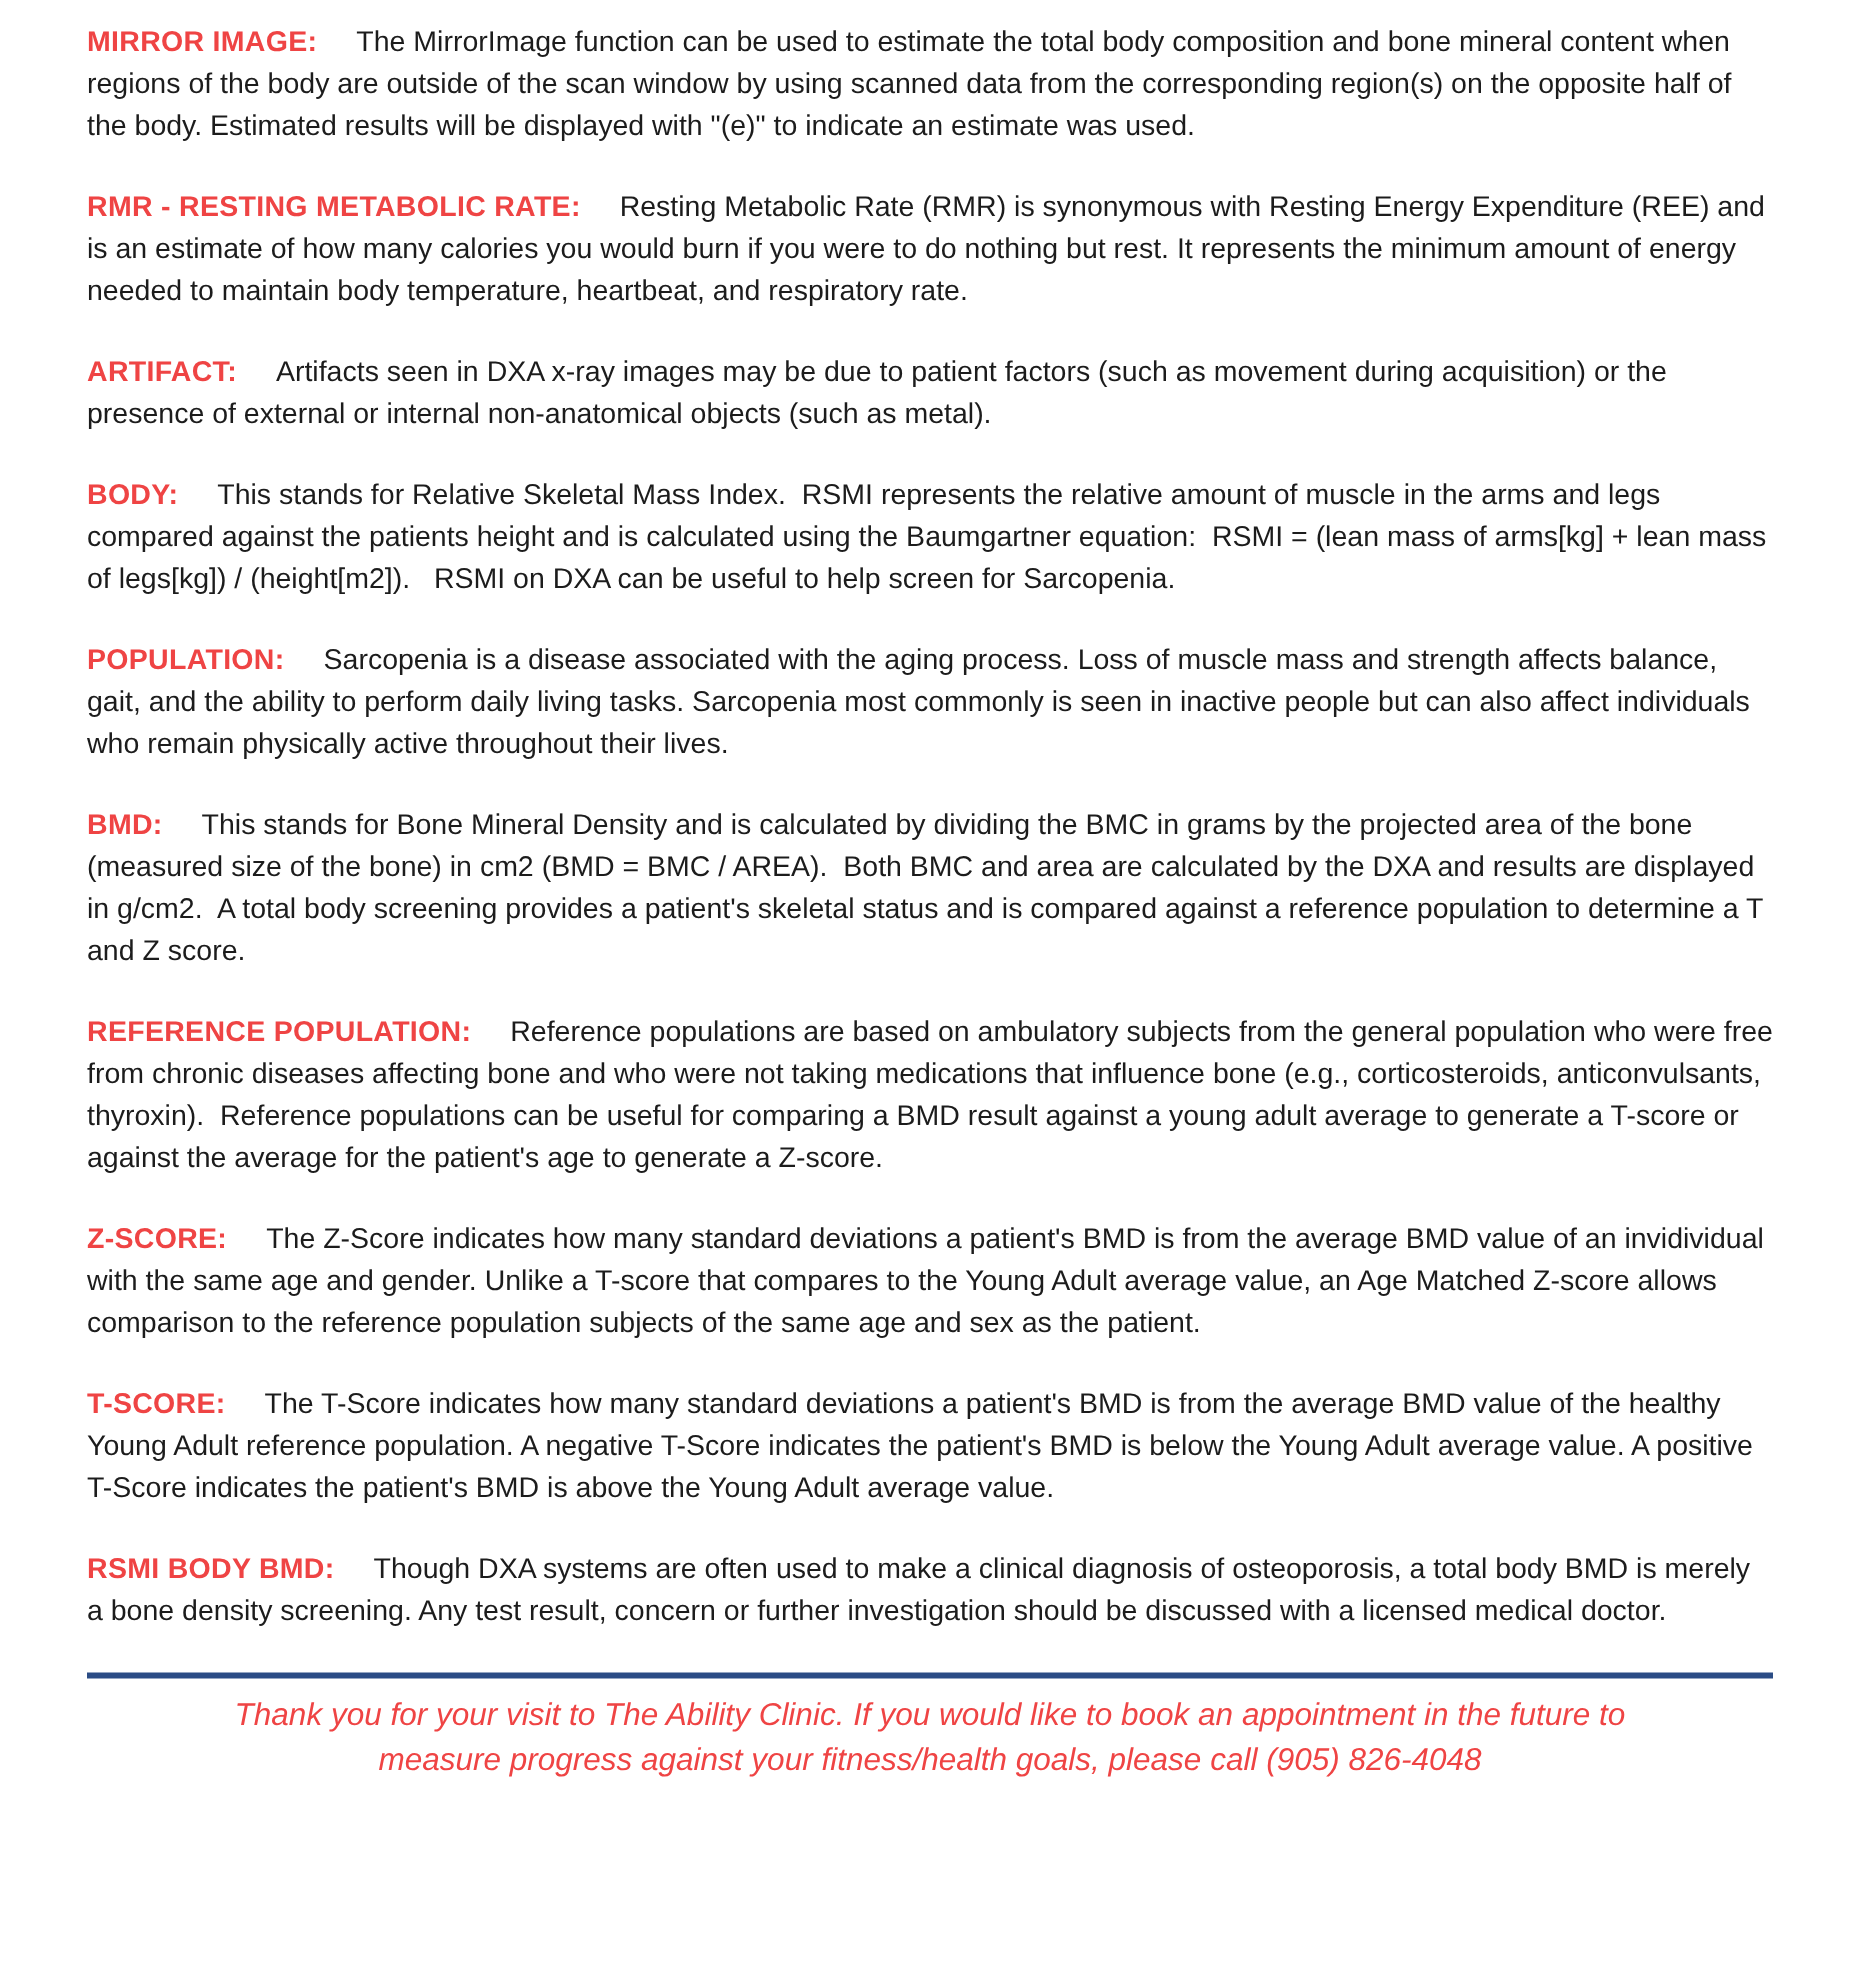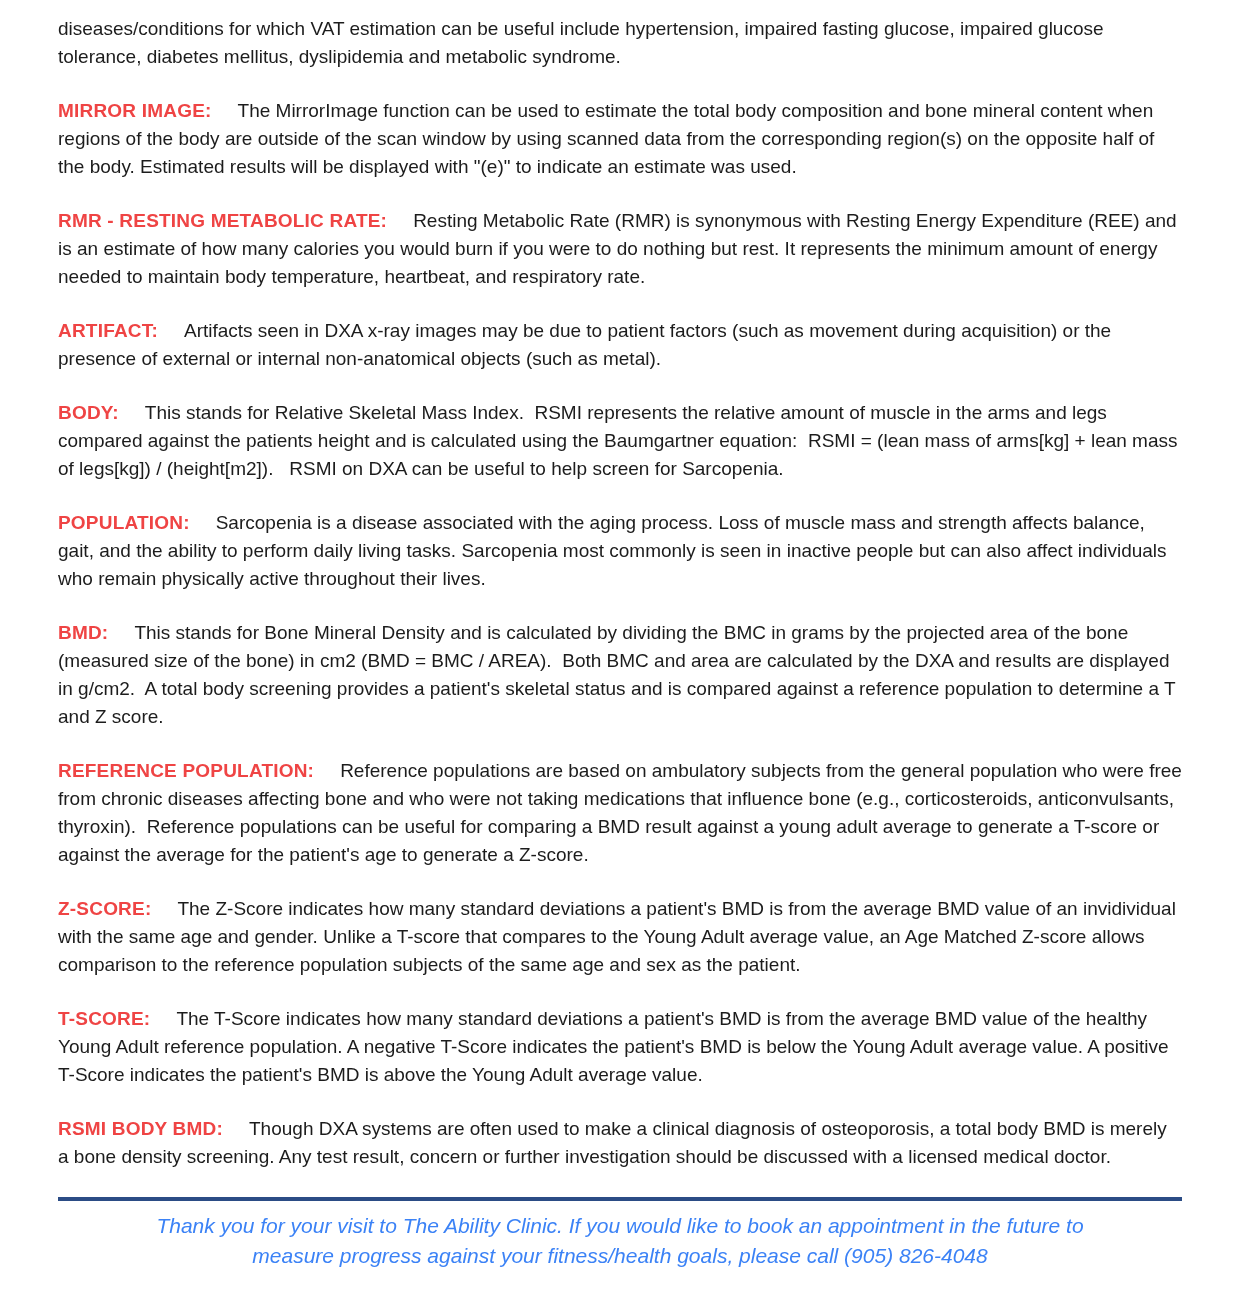"diseases/conditions for which VAT" p.para { html: <p><span>diseases/conditions for which VAT estimation can be useful include hypertension, impaired fasting glucose, impaired glucose tolerance, diabetes mellitus, dyslipidemia and metabolic syndrome.</span></p> -> none }
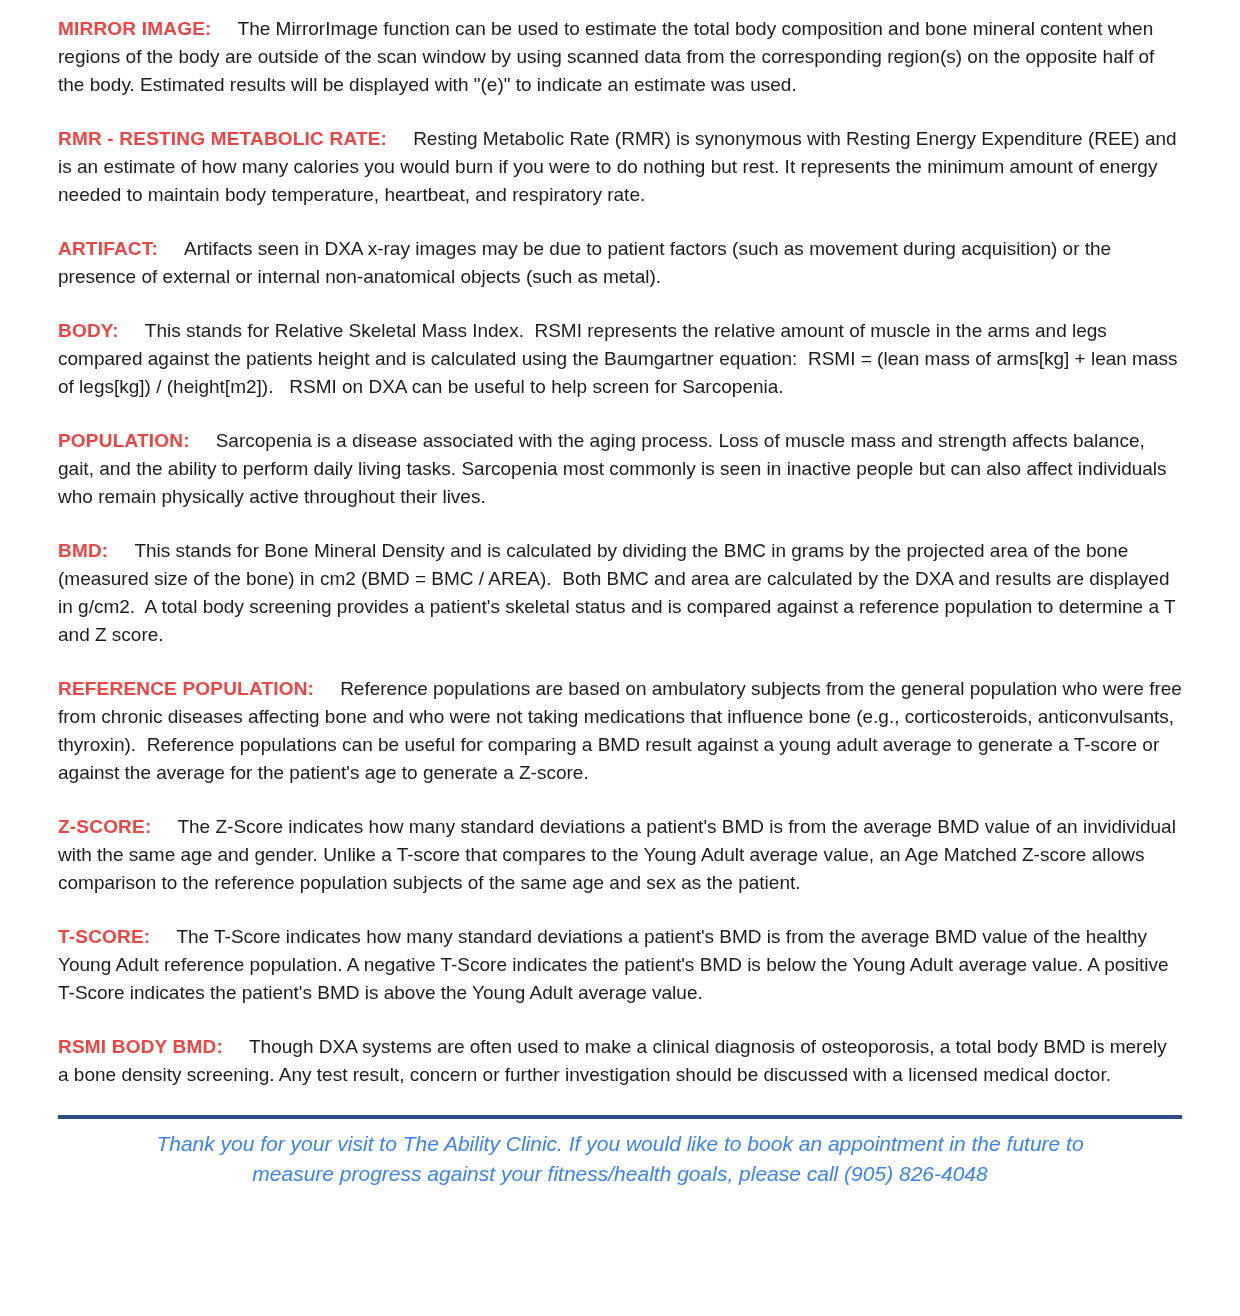"Thank you for your visit" .footer { color: #3b82f6 -> #ef4444 }
